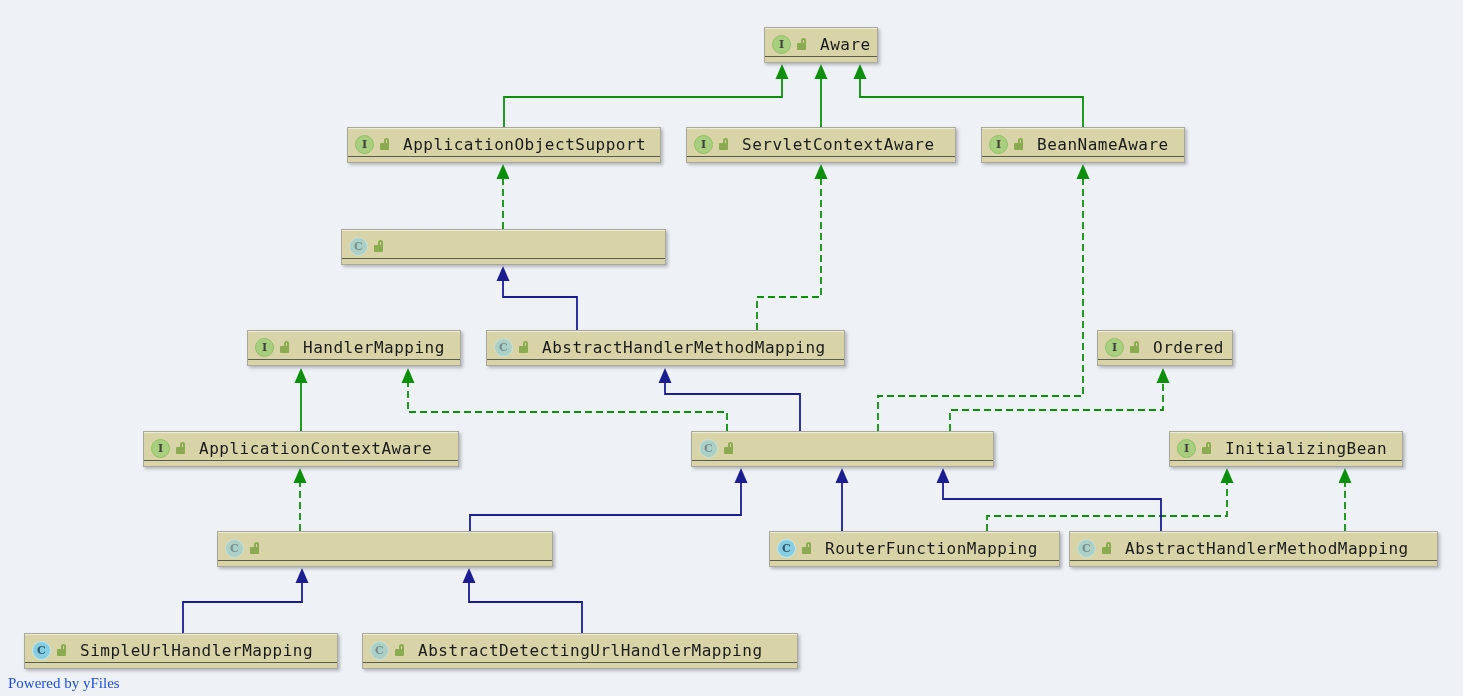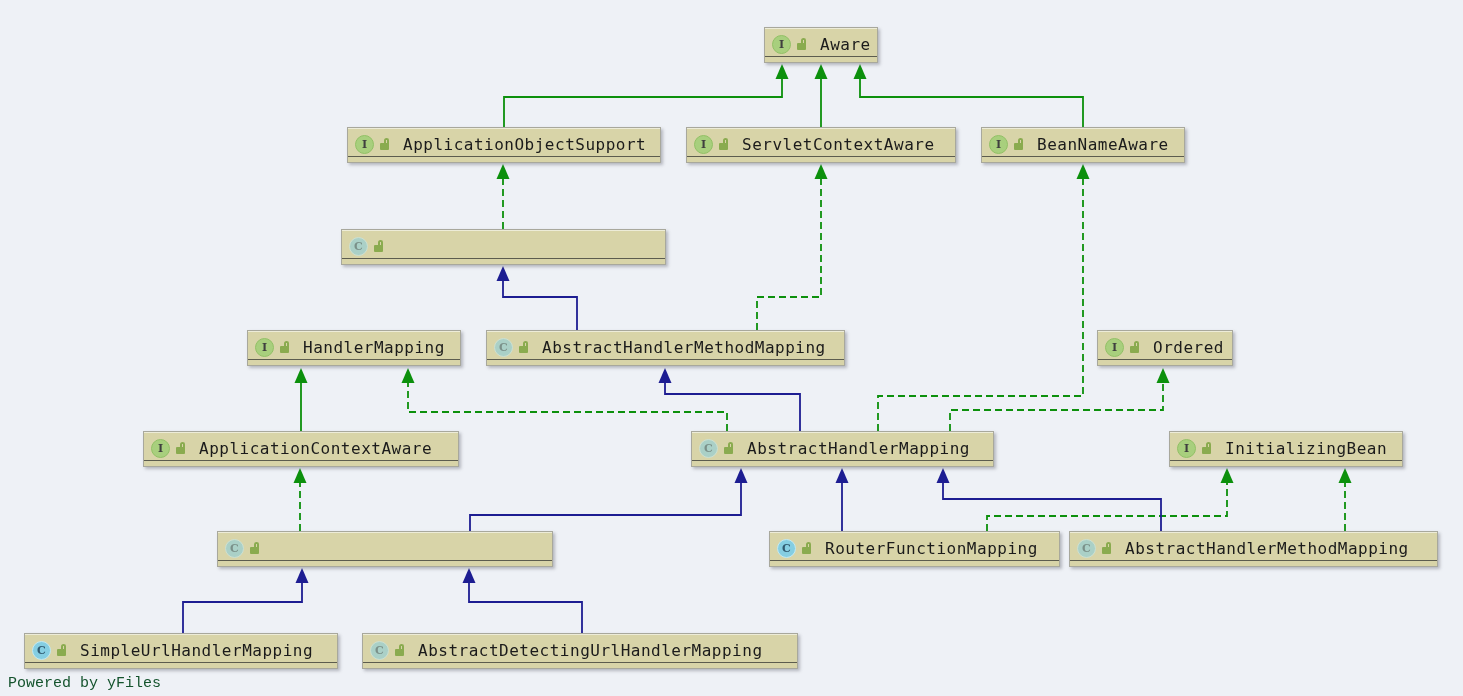"AbstractHandlerMapping" span.lbl { html: <span>AbstractHandlerMapping</span> -> none }
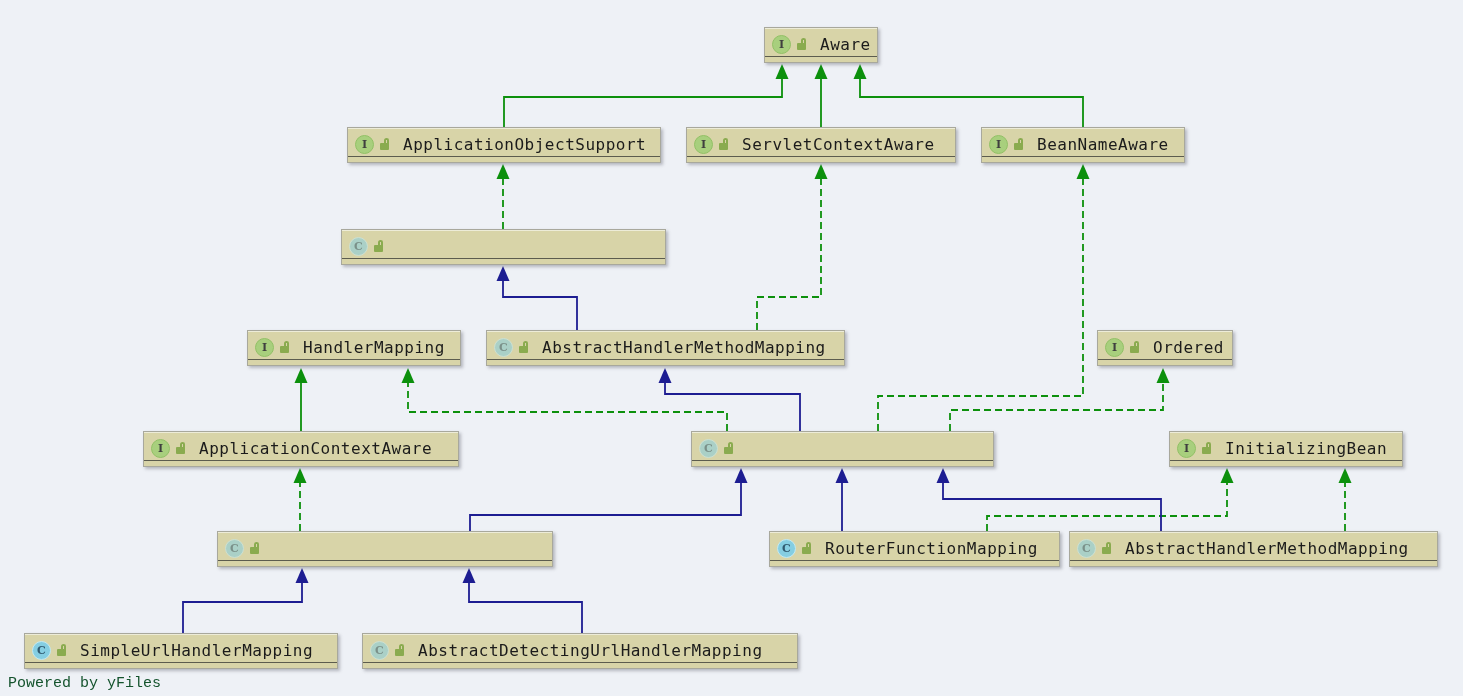"Powered by yFiles" #watermark { color: #14532d -> #1d4ed8; font-family: Liberation Mono, monospace -> Liberation Serif, serif }
